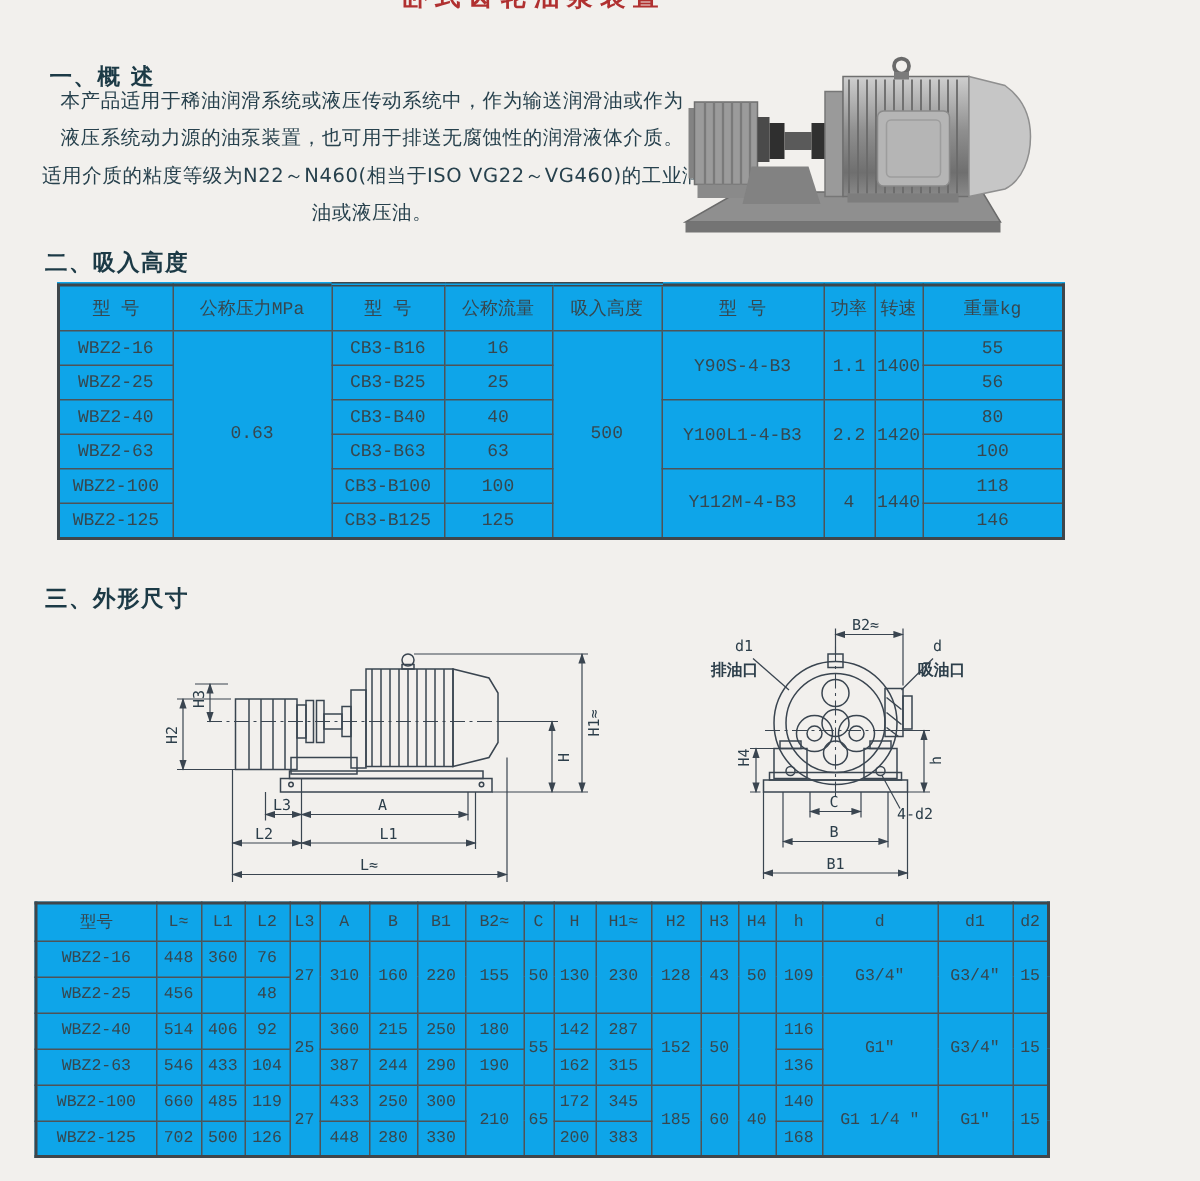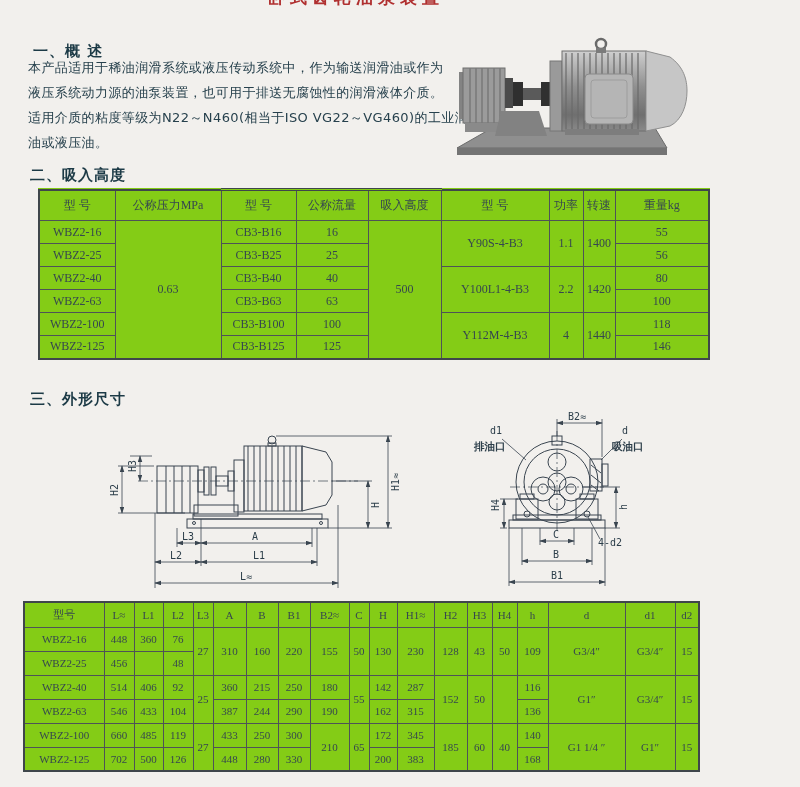"本产品适用于稀油润滑系统或液压传动系统中，作为输送润滑油或作为" #para .ln { text-align: none -> center }
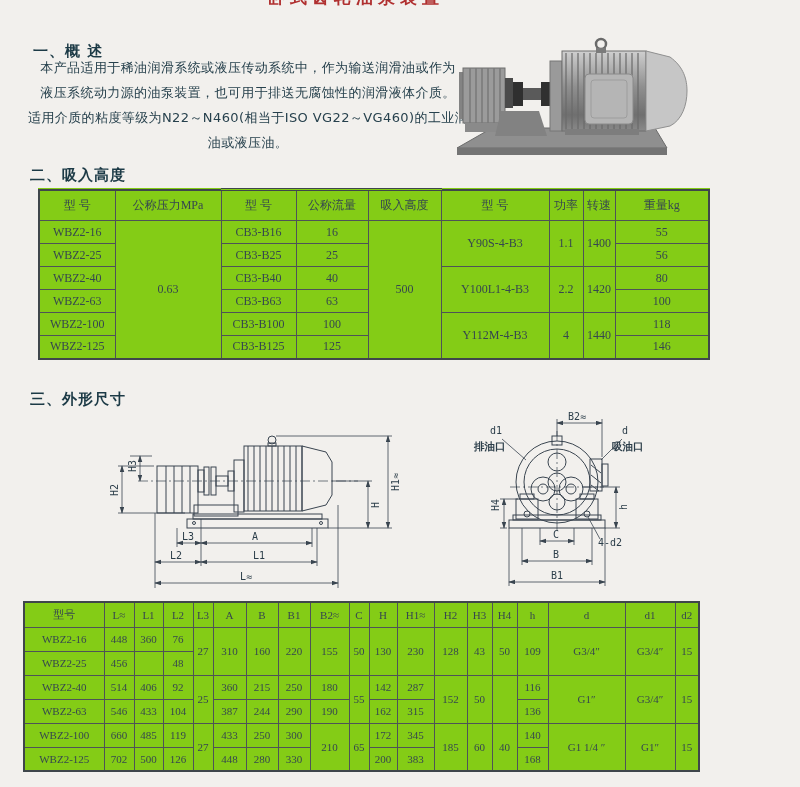"型 号" table { background: #84cc16 -> #0ea5e9; font-family: Liberation Serif, serif -> Liberation Mono, monospace }
